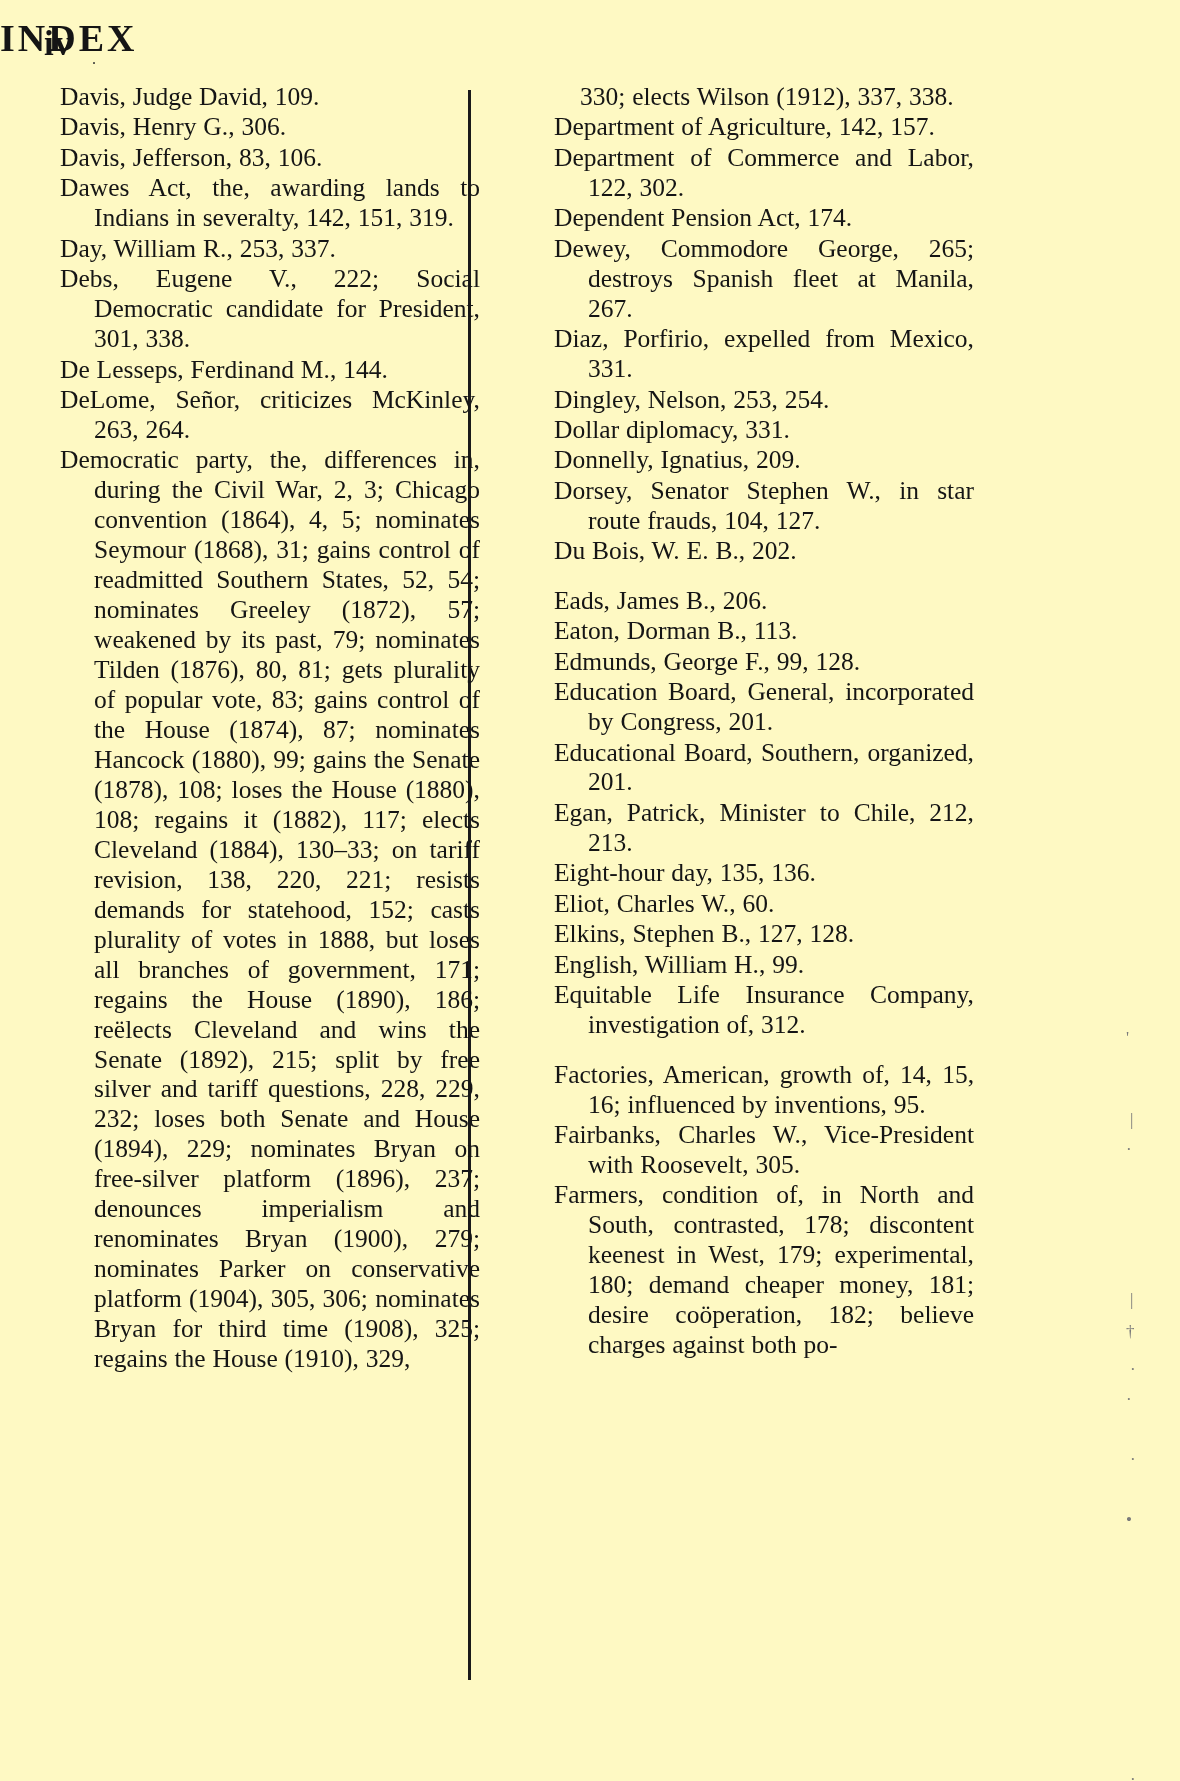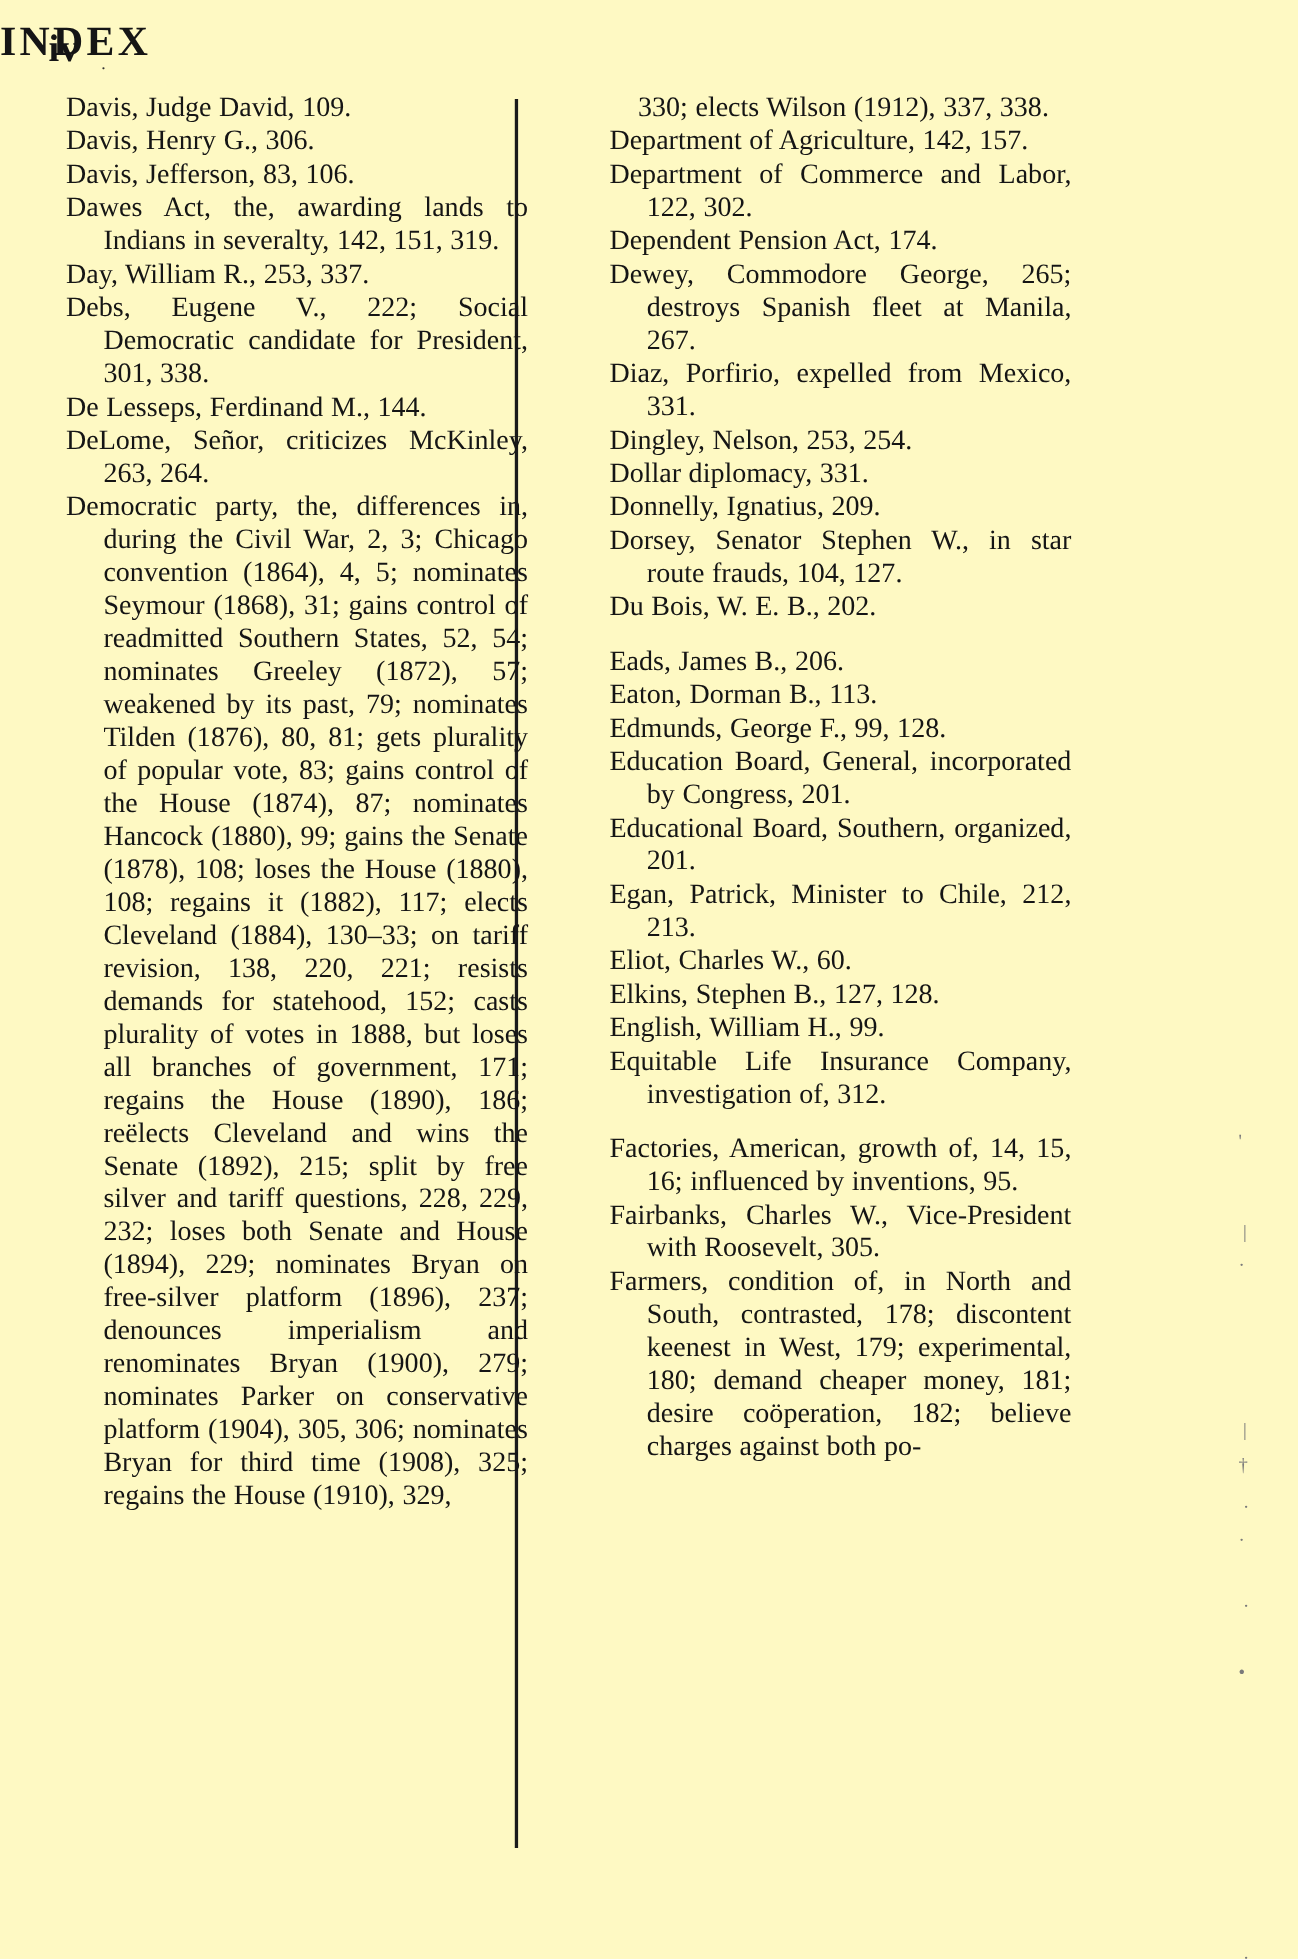"Eight-hour day, 135, 136." div.entry { html: none -> <div> <span>Eight-hour day, 135, 136.</span> </div> }
